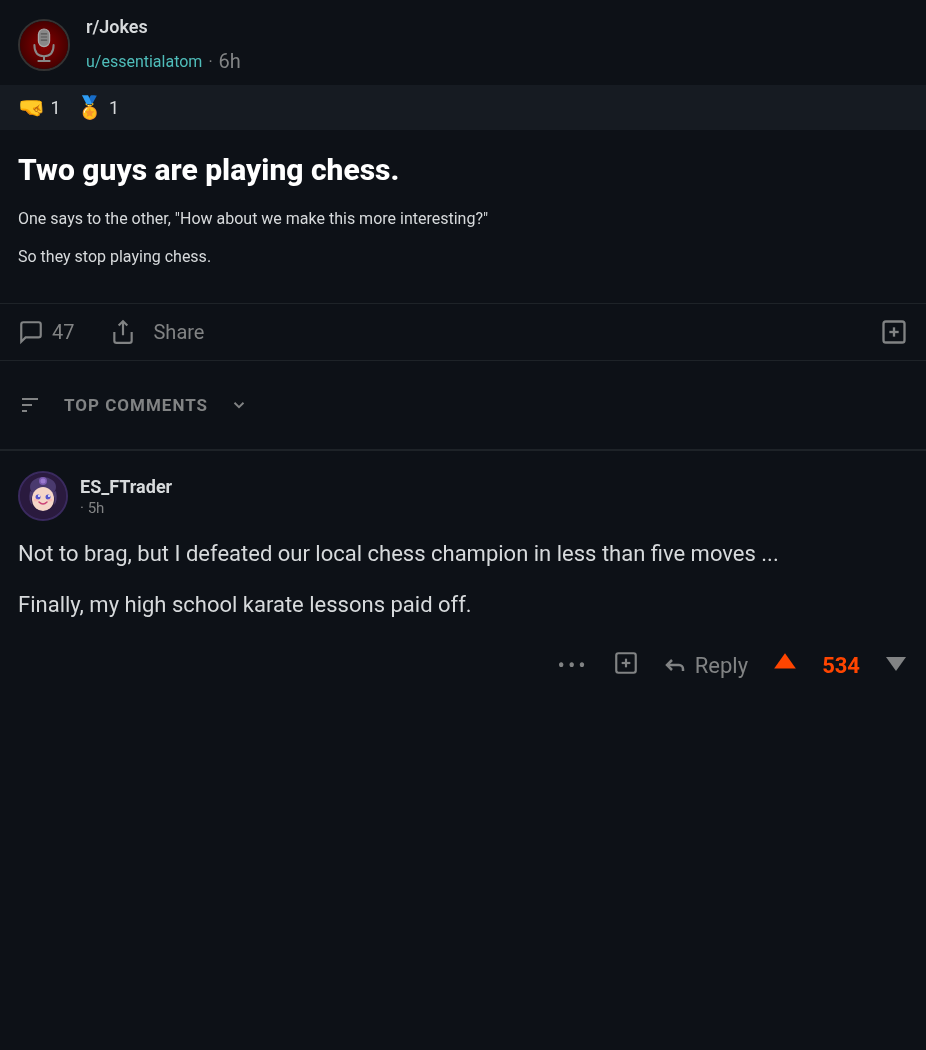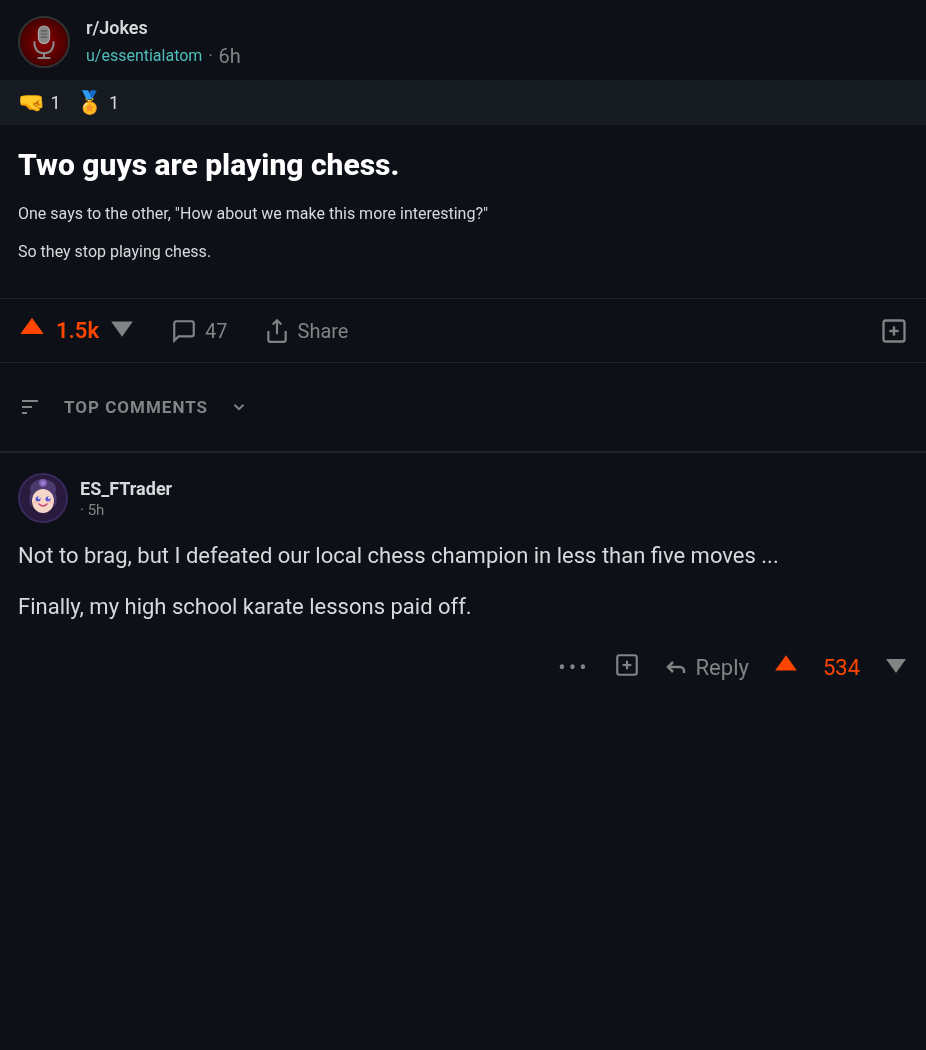"u/essentialatom" .user-time { margin-top: 6px -> 12px }
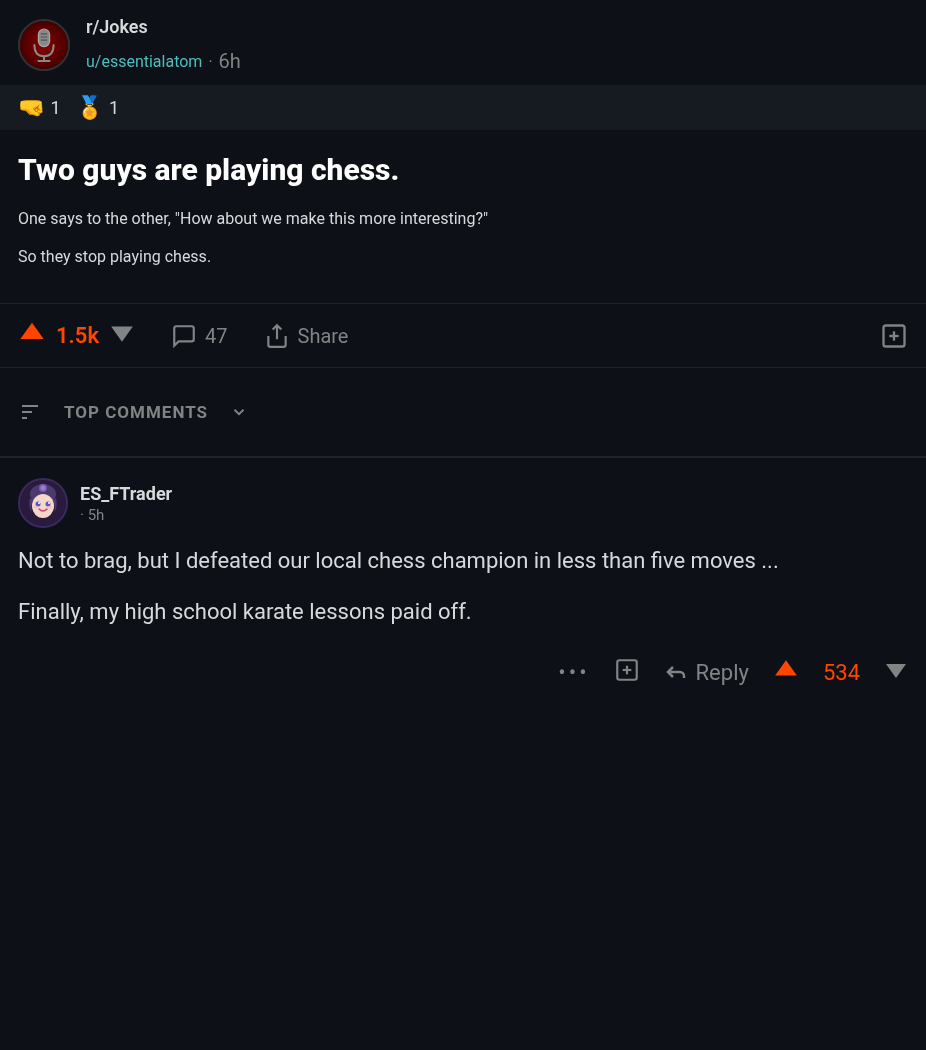"1.5k" div.vote-section { html: <div> <span> <svg> <path></path> </svg> </span> <span>1.5k</span> <span> <svg> <path></path> </svg> </span> </div> -> none }
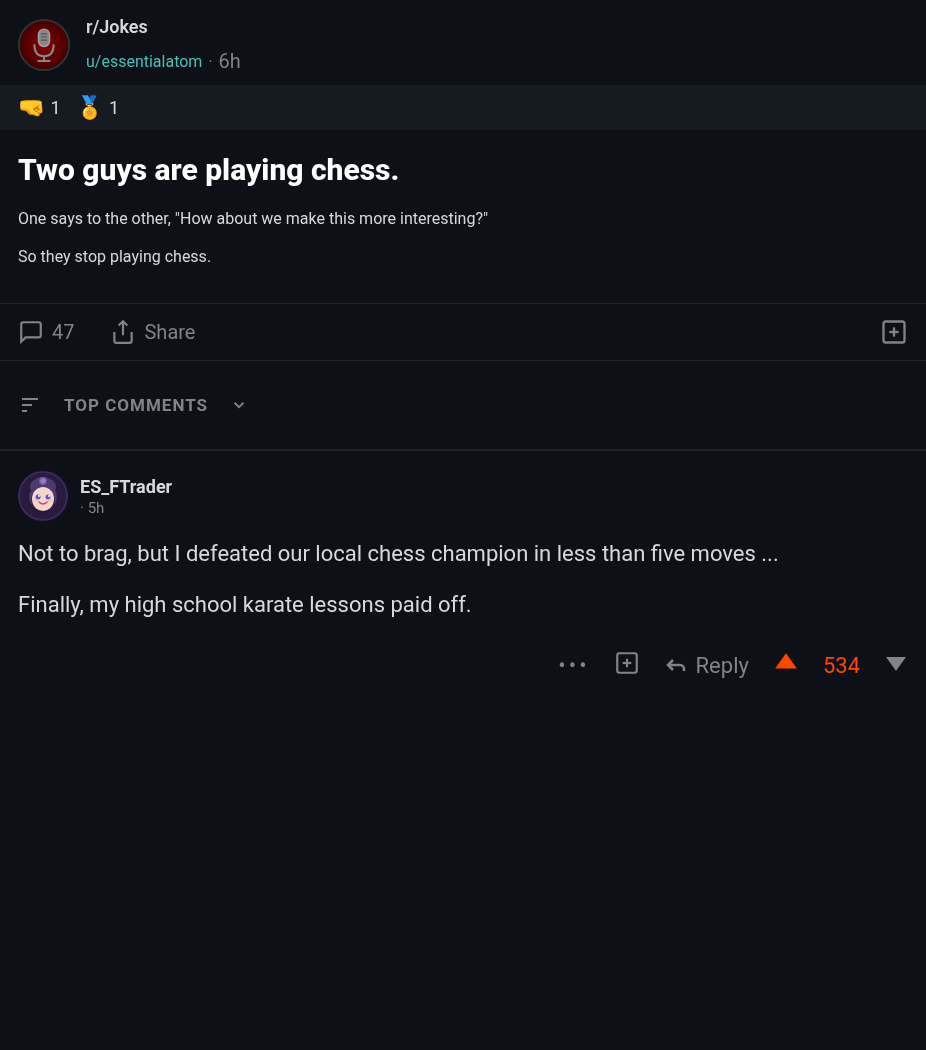"Share" .share-btn { gap: 8px -> 17px }
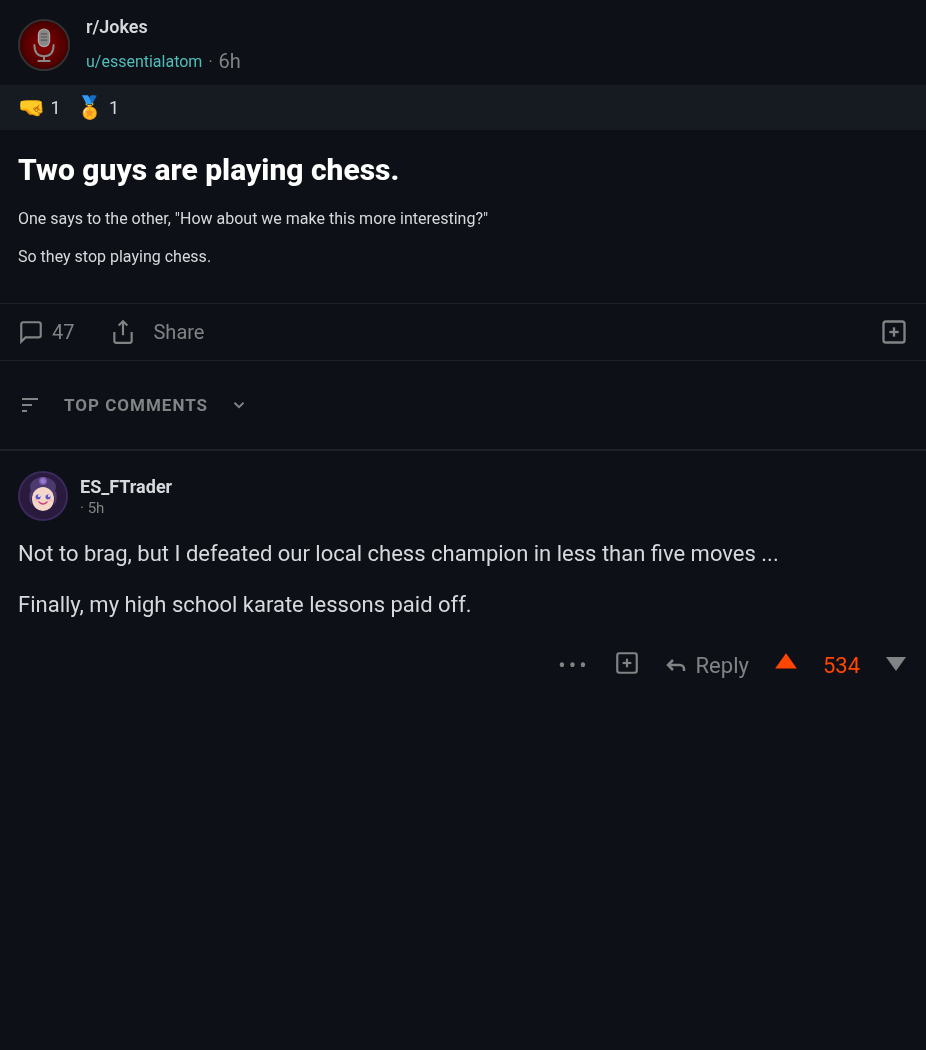"534" .comment-vote-count { font-weight: 400 -> 700 }
